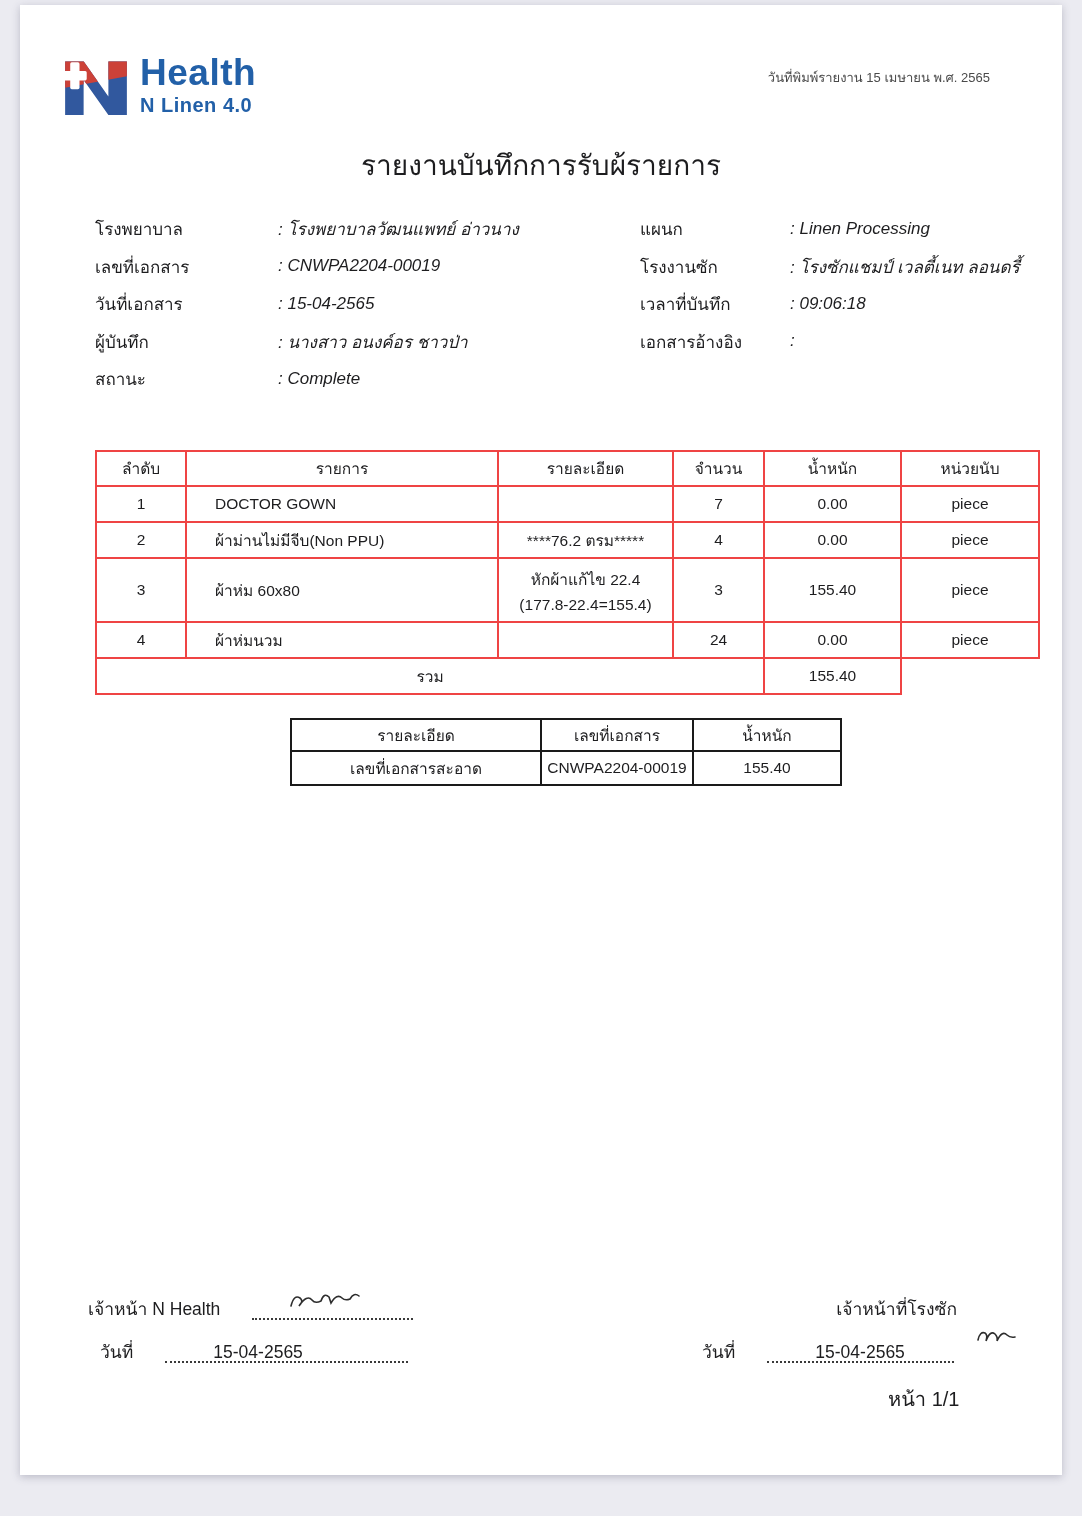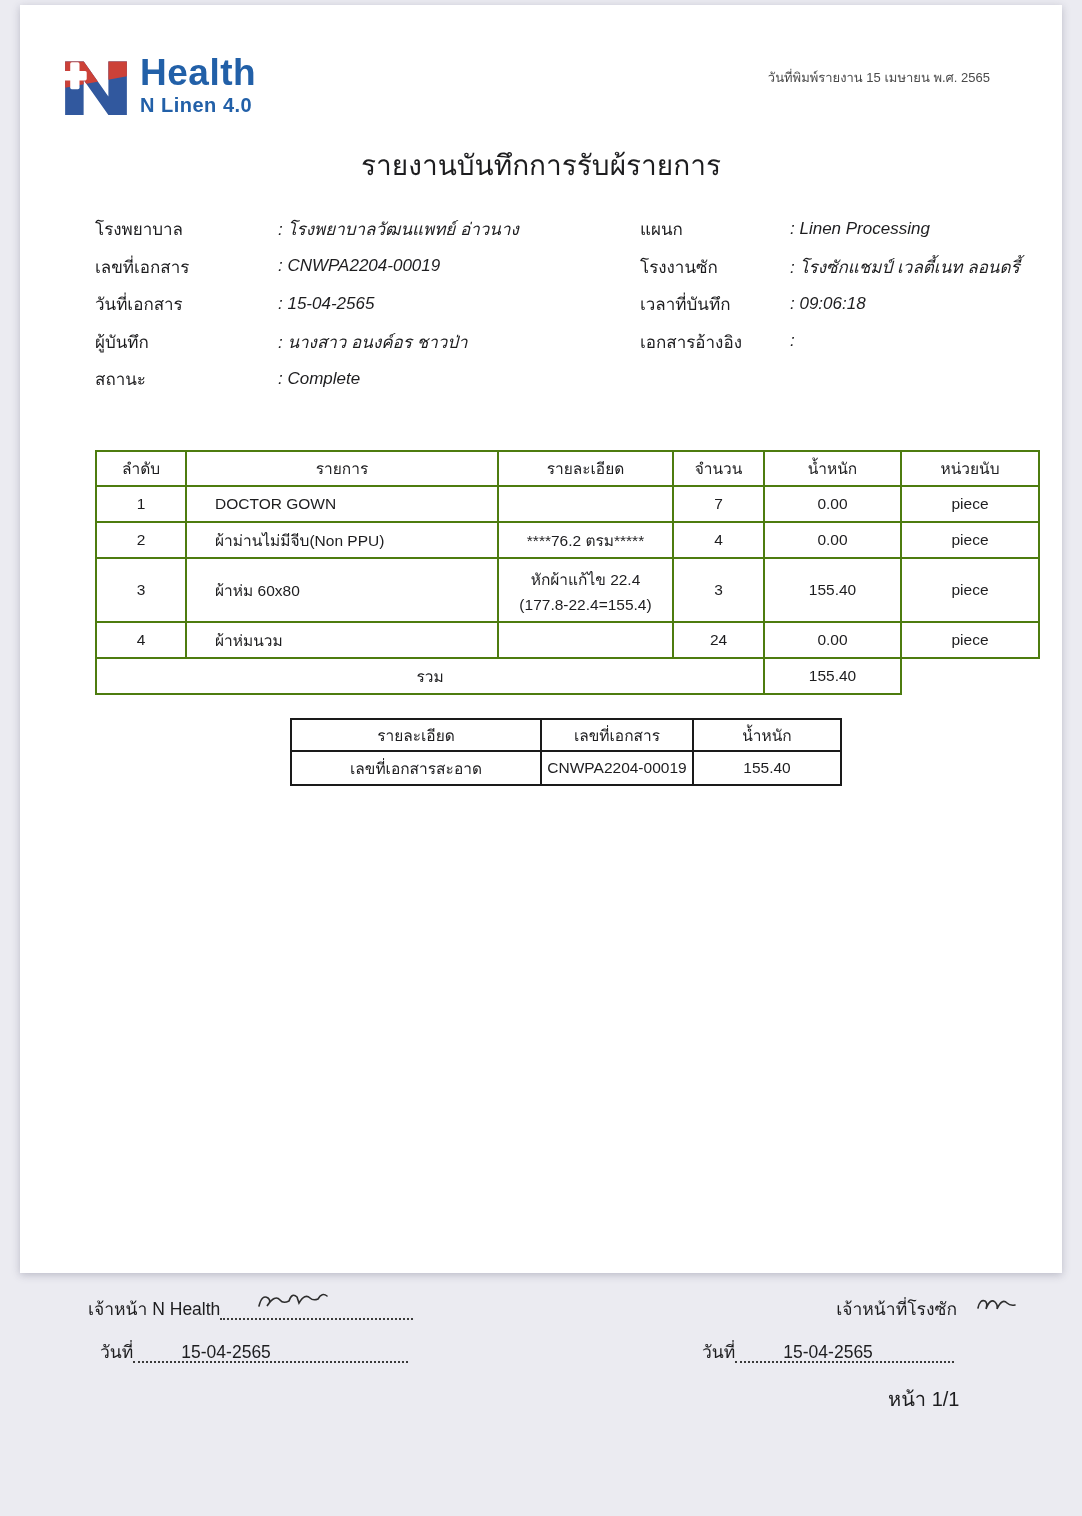"Health" .sheet { height: 1268px -> 1470px }
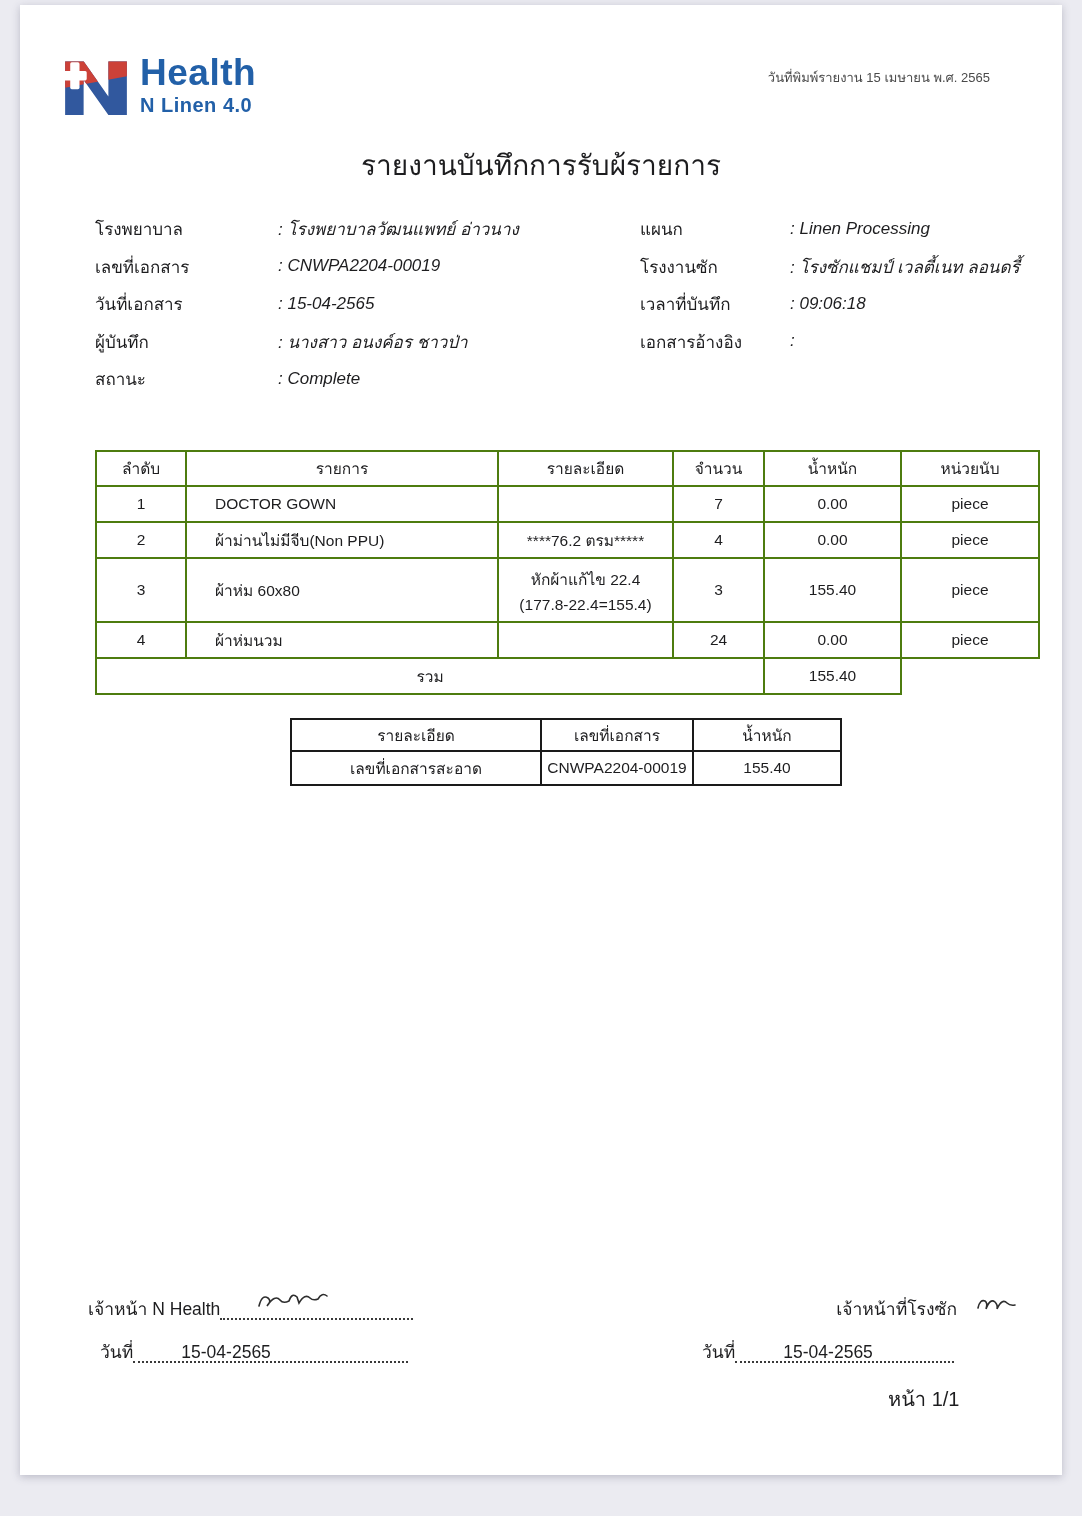"ลำดับ" .items-table th,.items-table td { border: 2px solid #4d7c0f -> 2px solid #ef4444 }
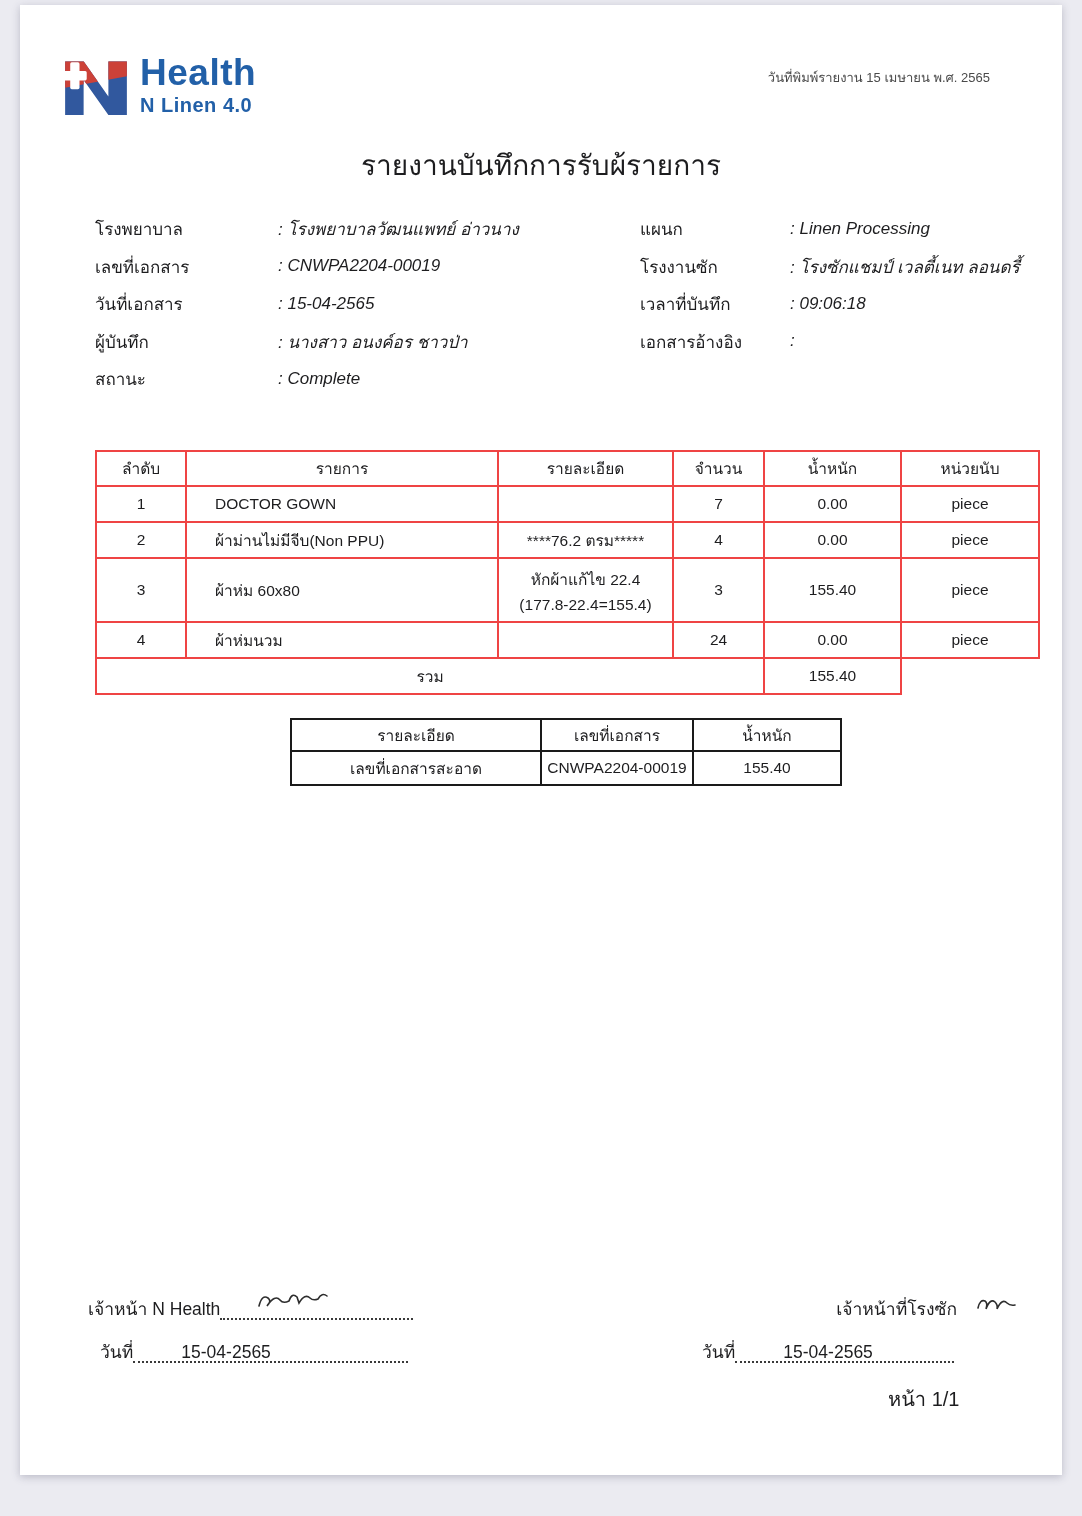"เจ้าหน้า N Health" .sig-line { gap: none -> 32px }
